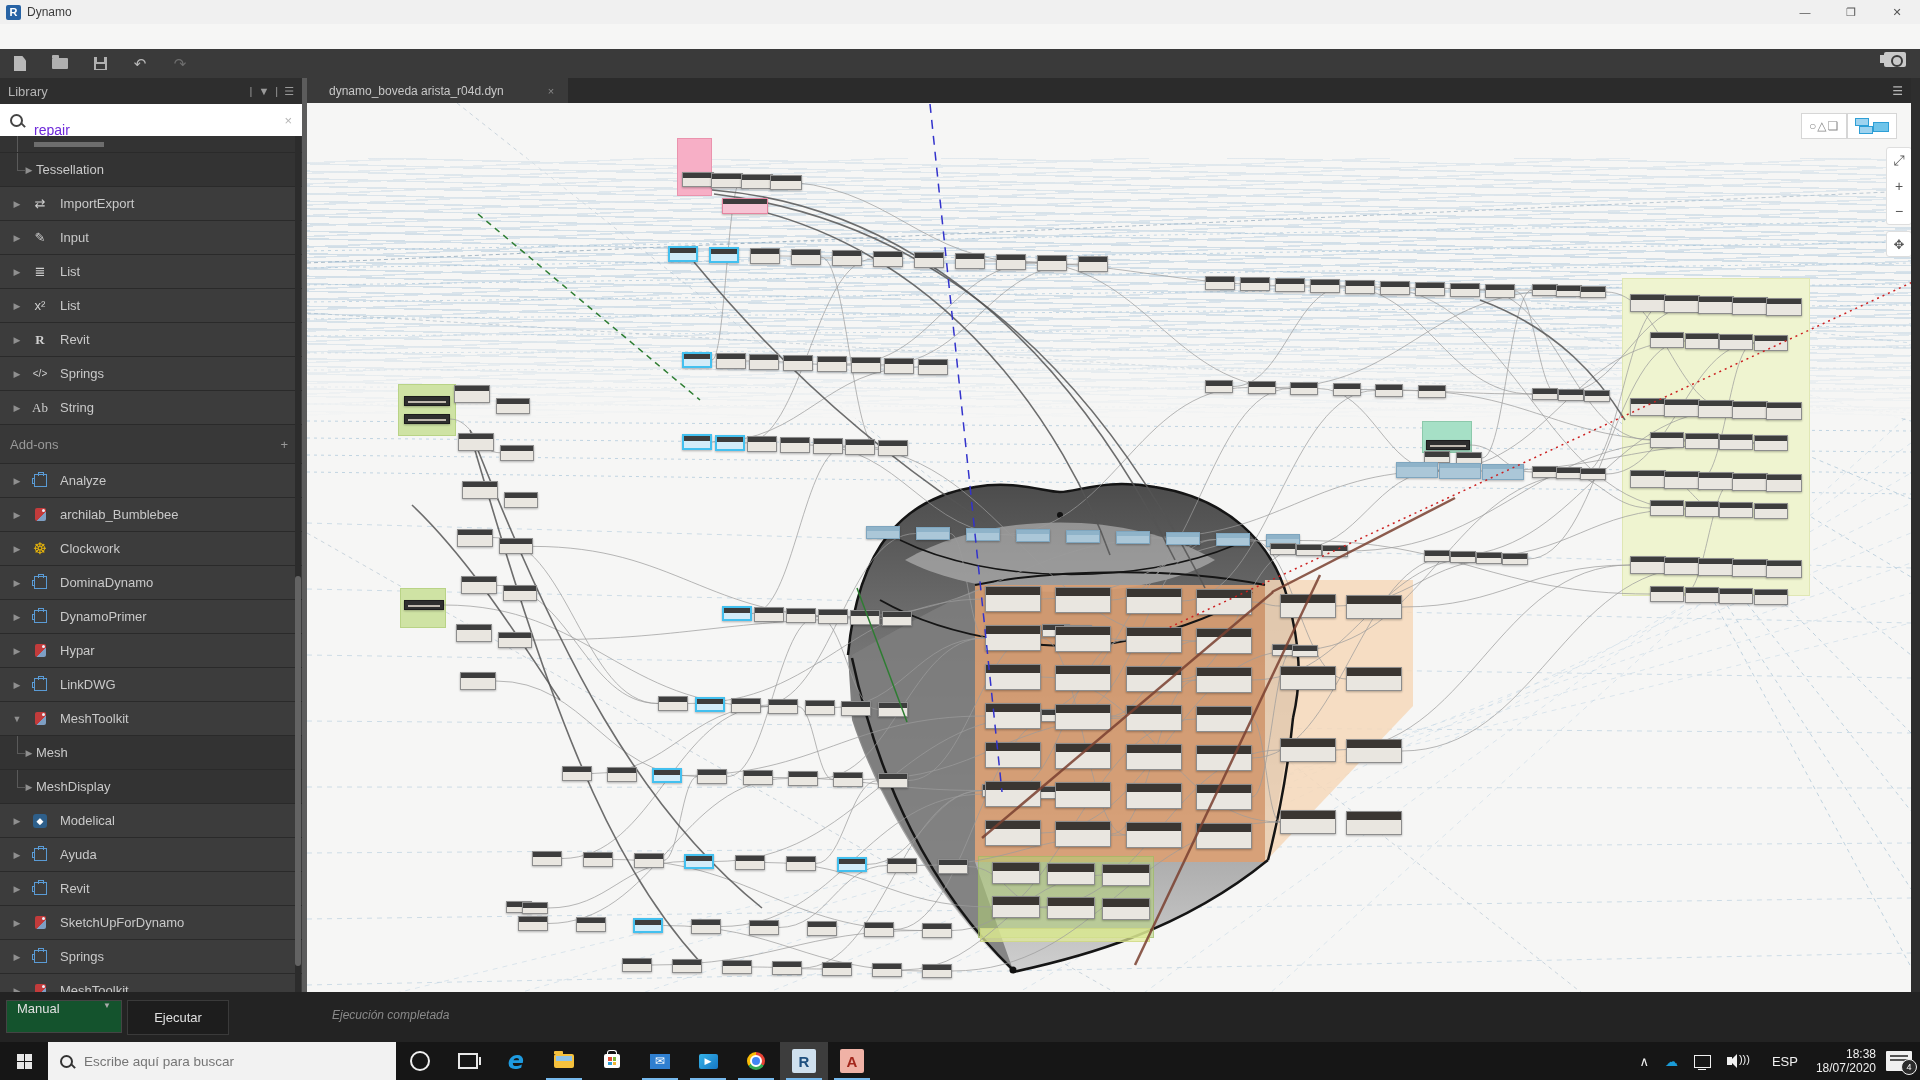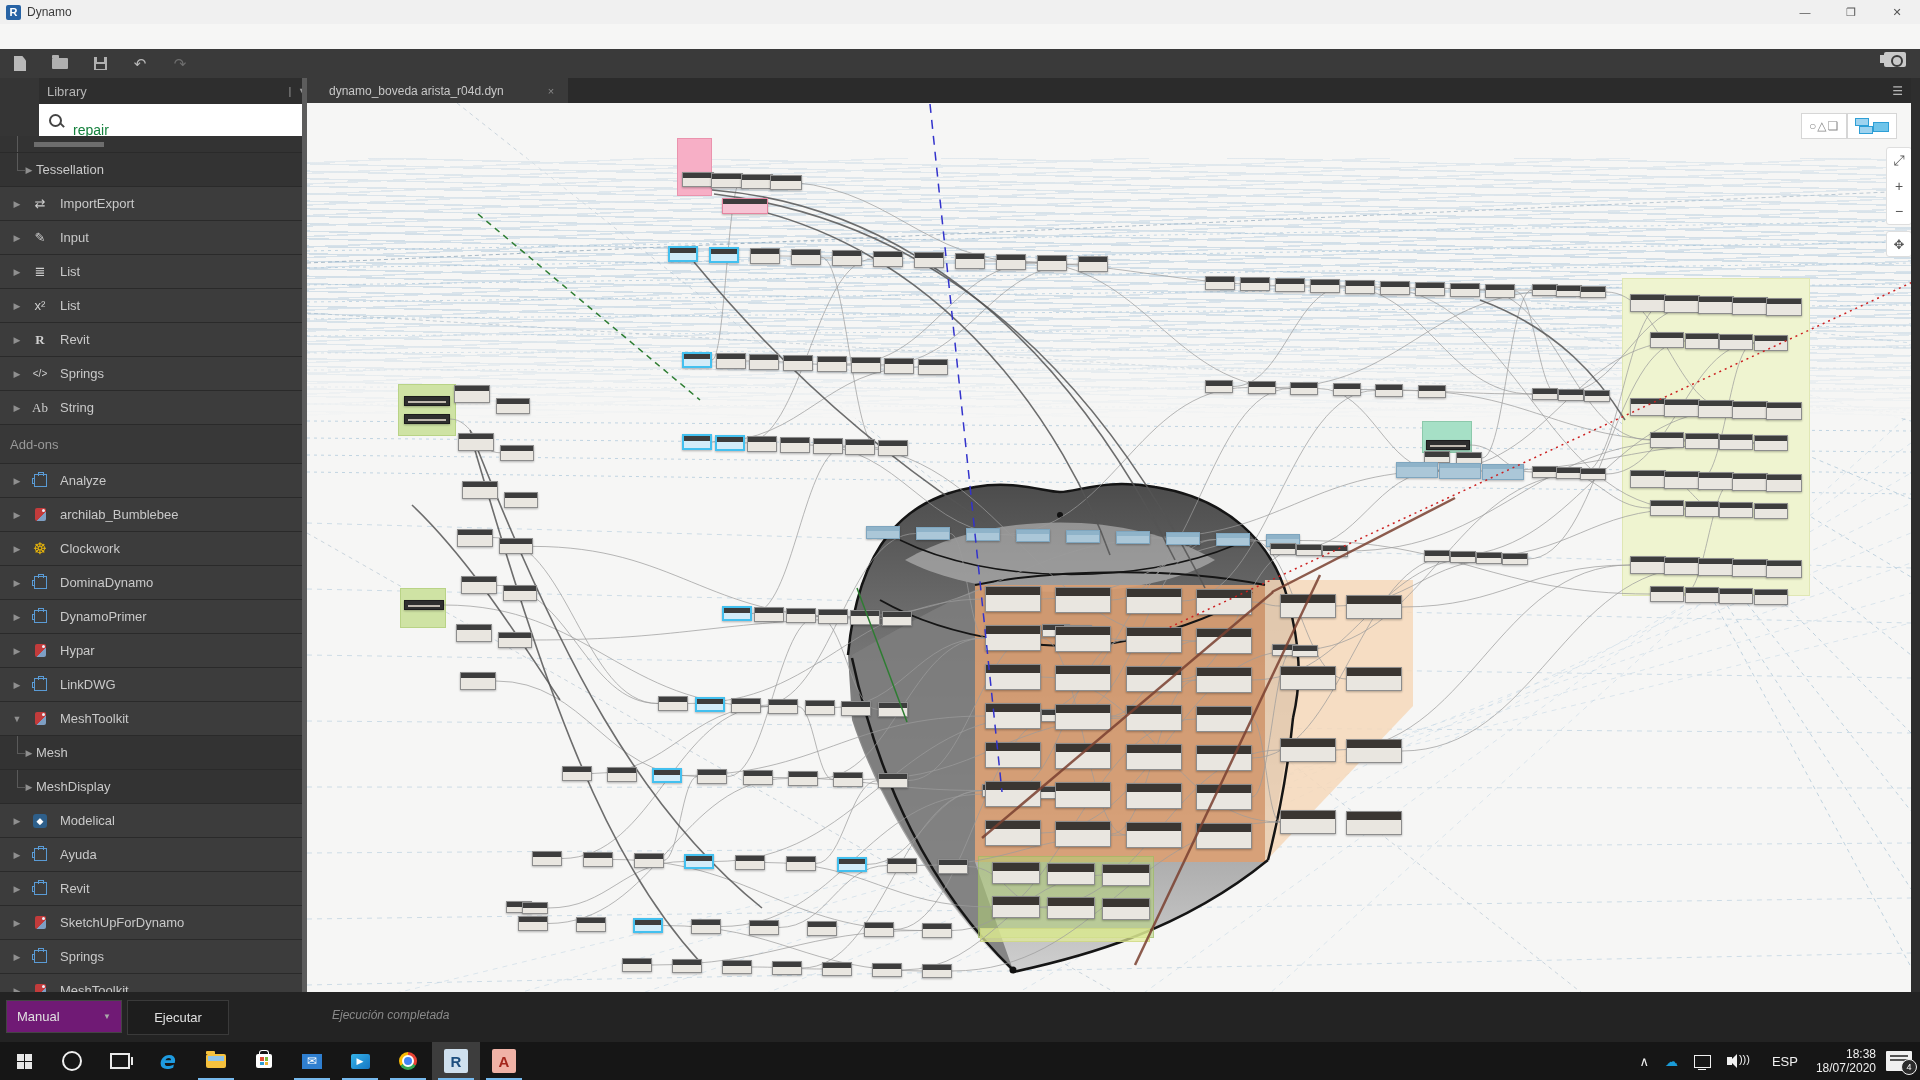"Library" #library { padding-left: 39px -> none }
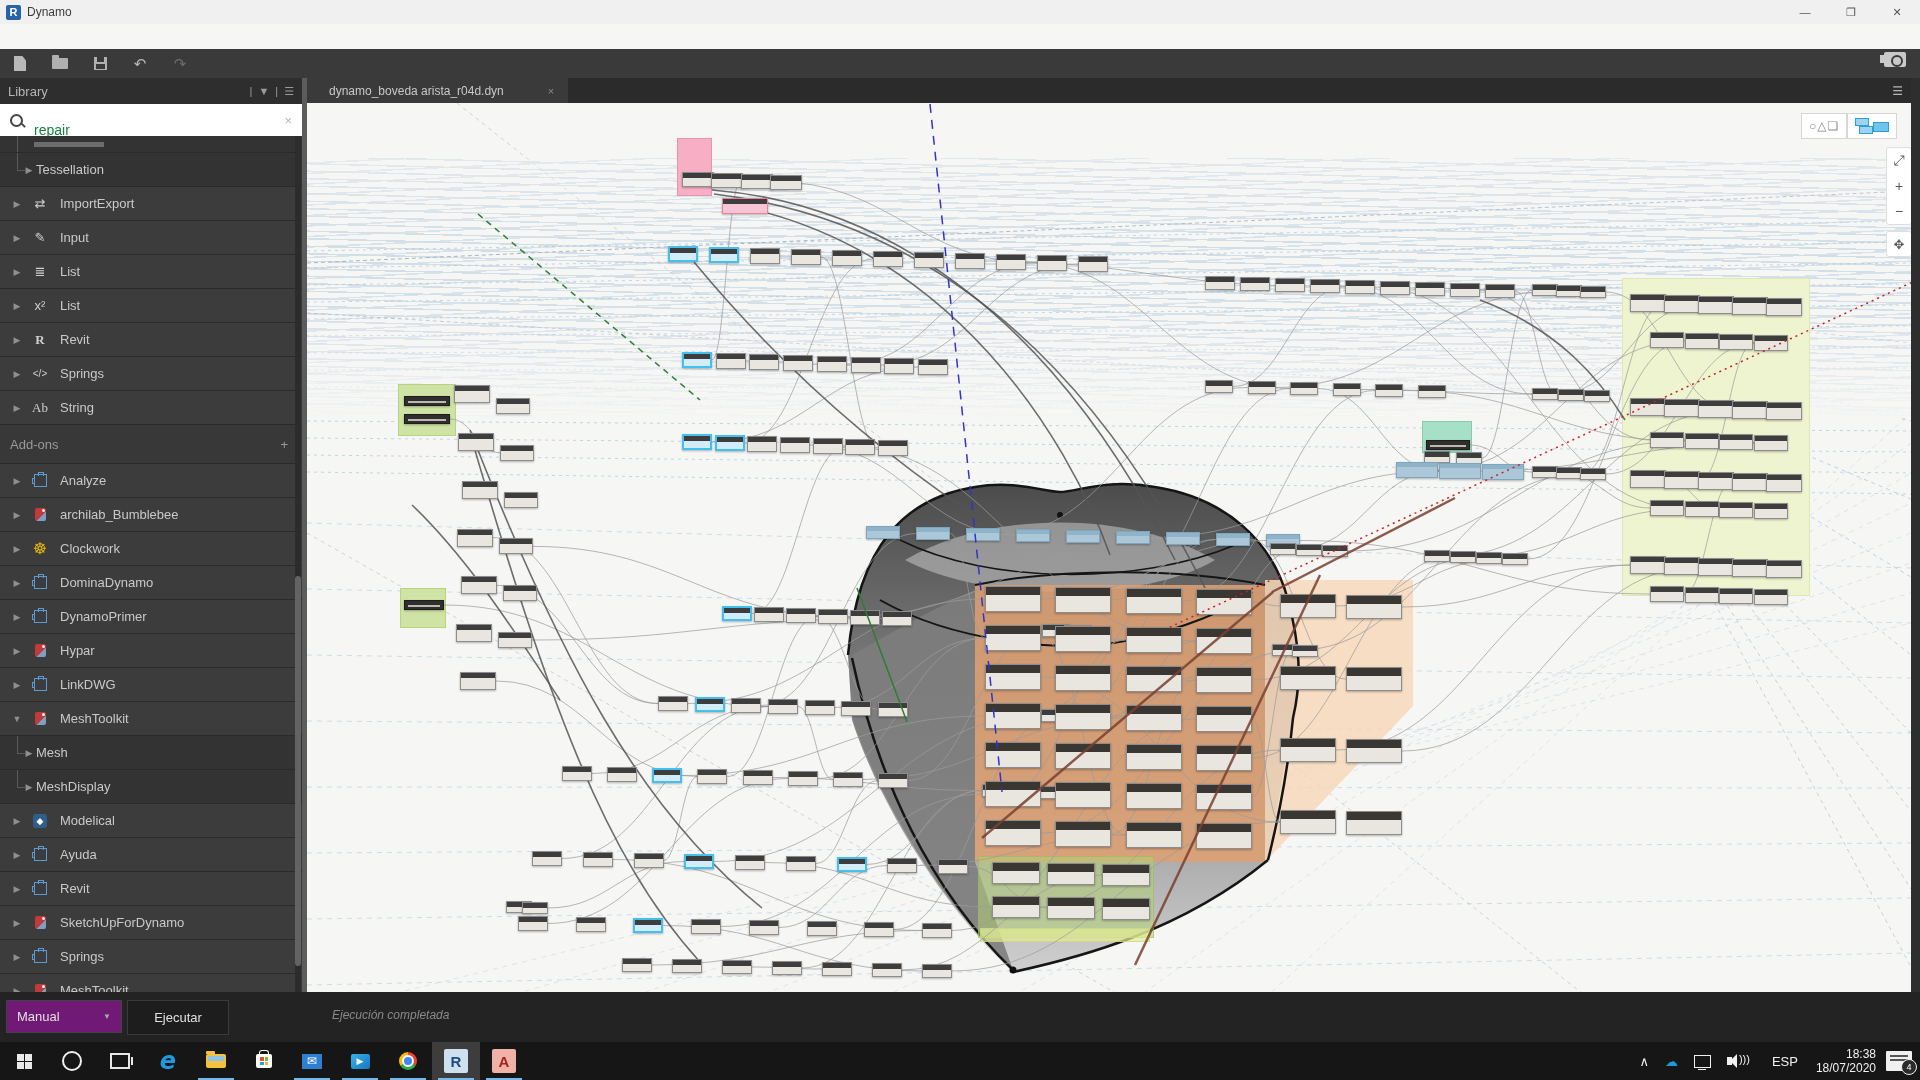"repair" #lib-search input { color: #15803d -> #6d28d9 }
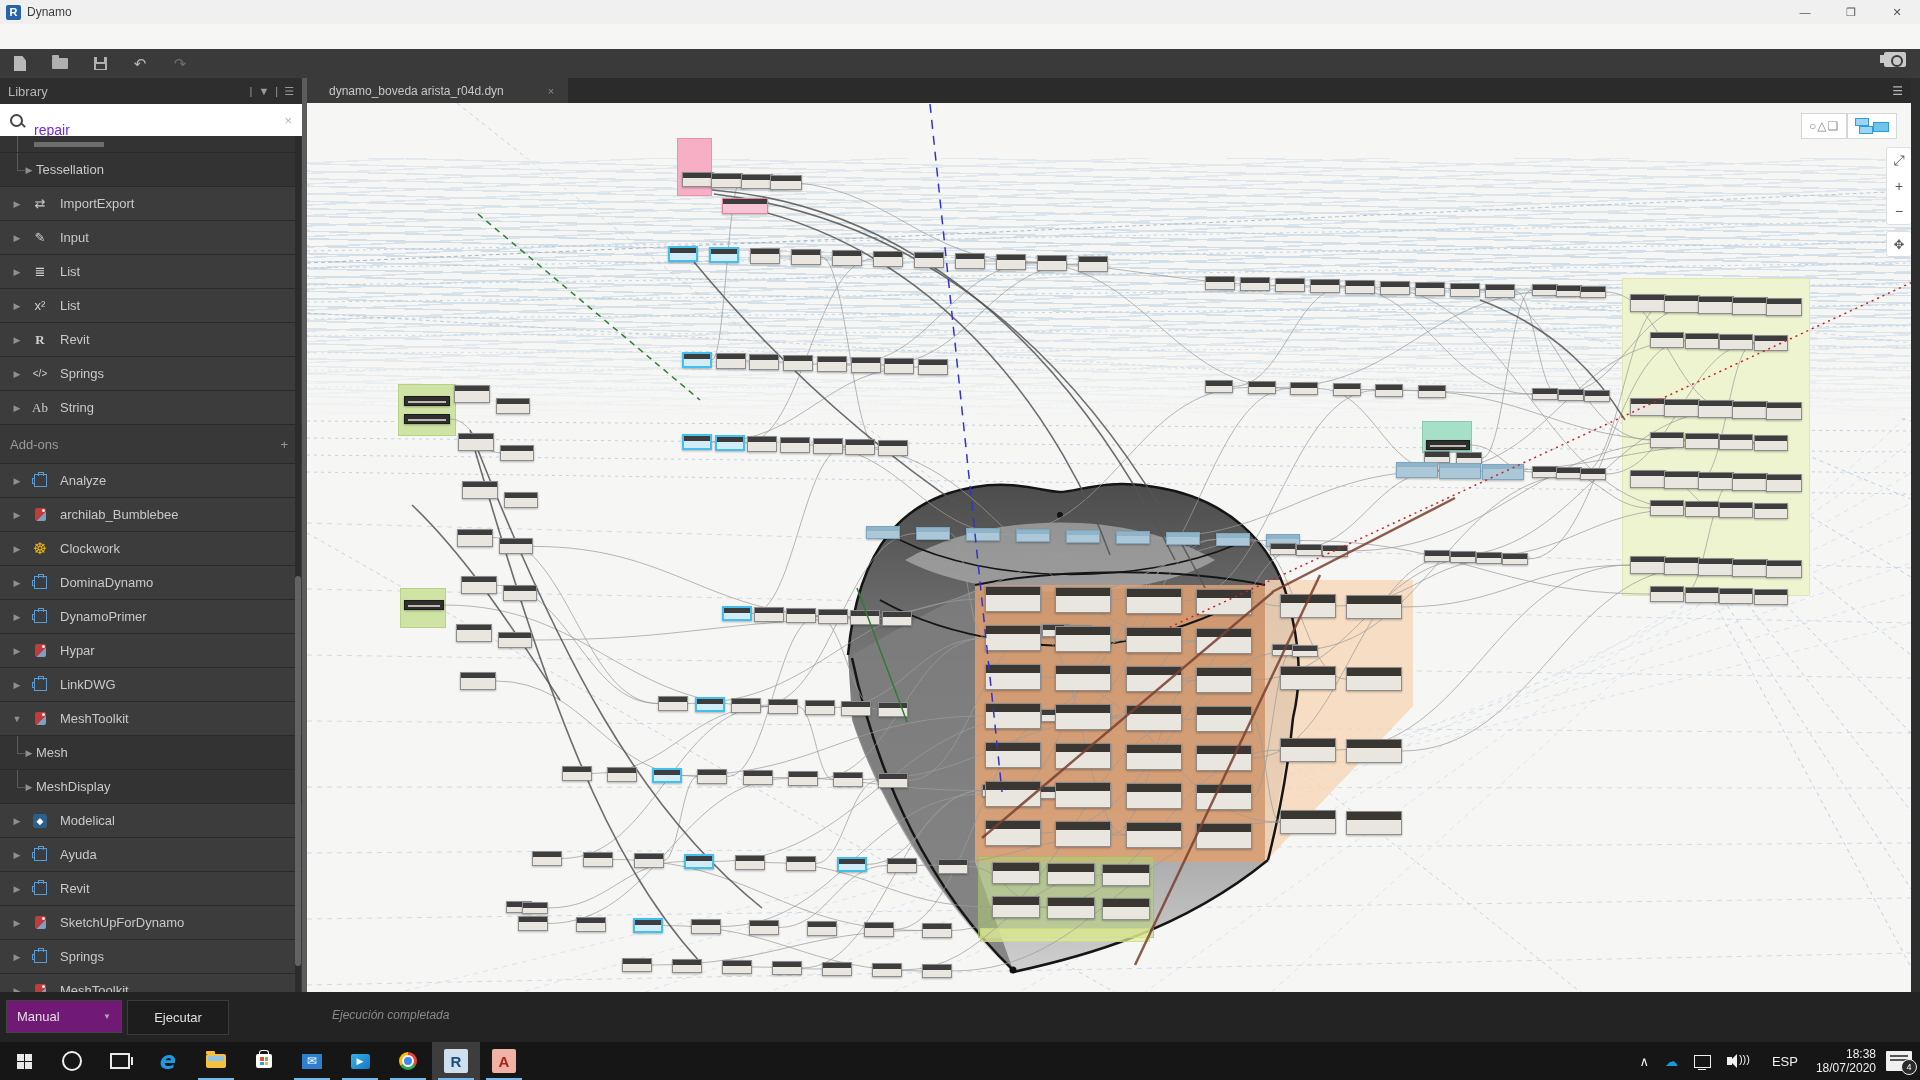"Manual" #runmode { align-items: center -> flex-start; background: #701a75 -> #14532d }
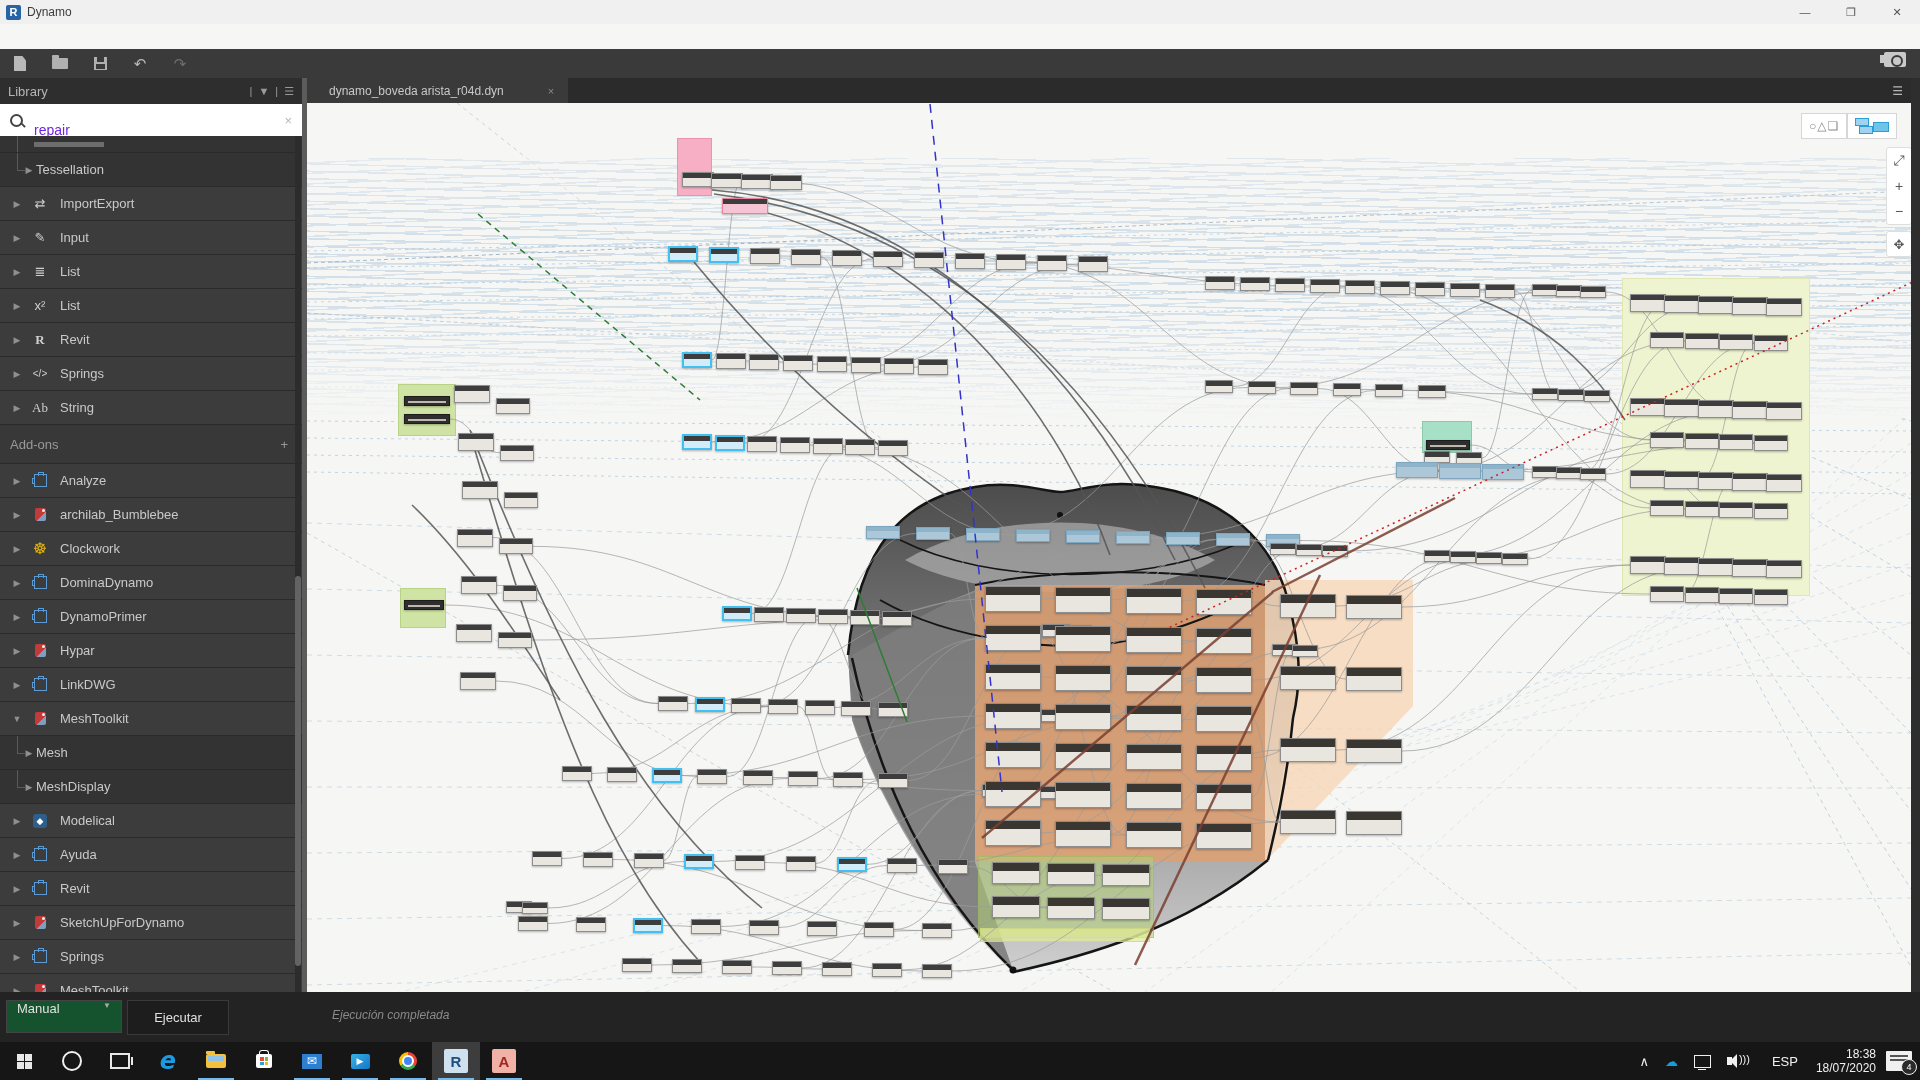"Escribe aquí para buscar" div { html: none -> <div> <span></span> <input> </div> }
